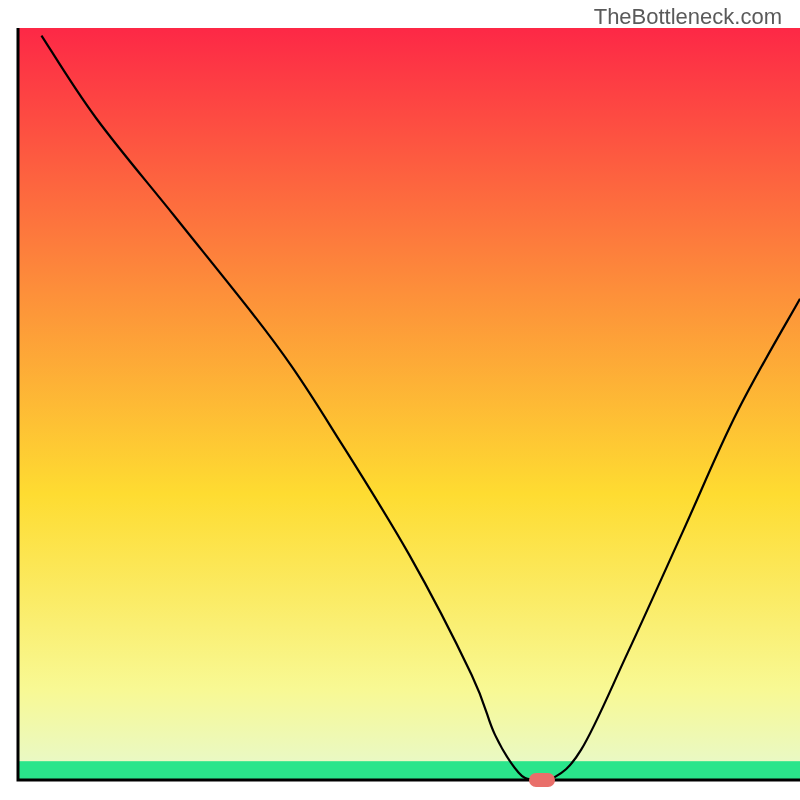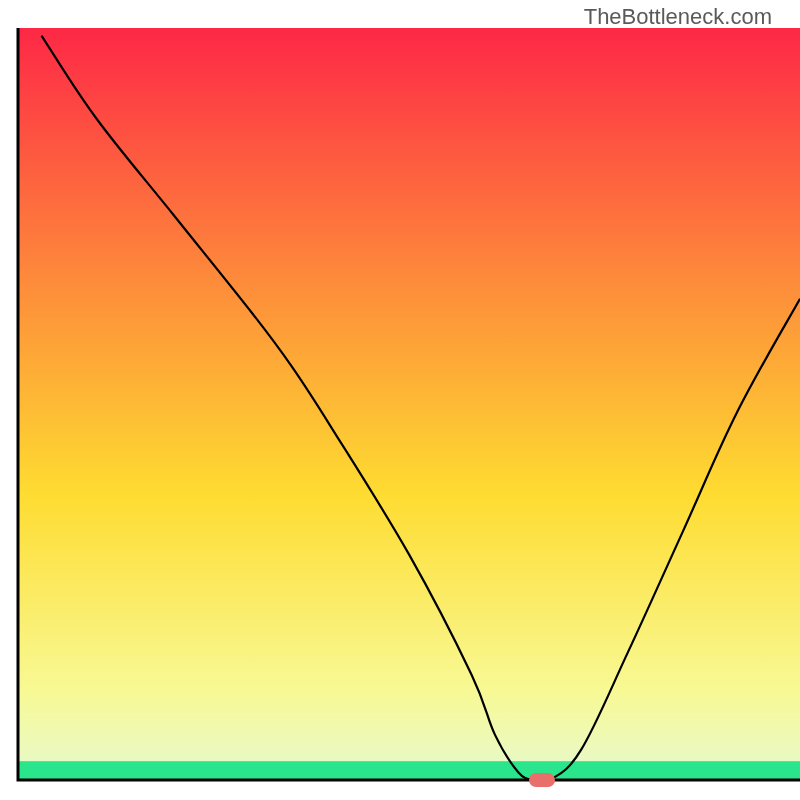"TheBottleneck.com" .watermark { right: 28px -> 18px }
